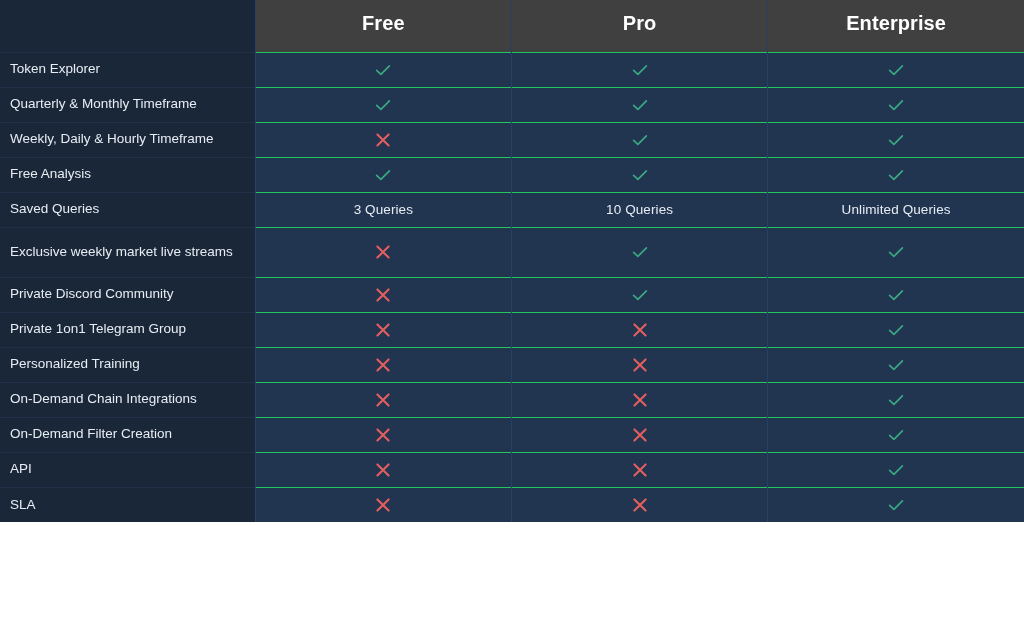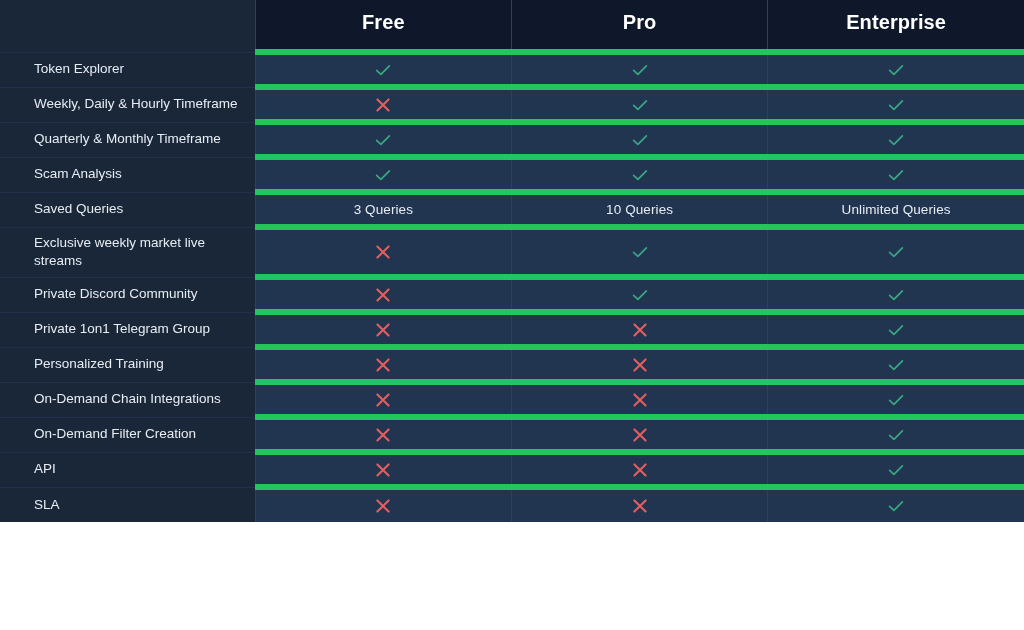"Free" .th-plan { background: #0f172a -> #404040 }
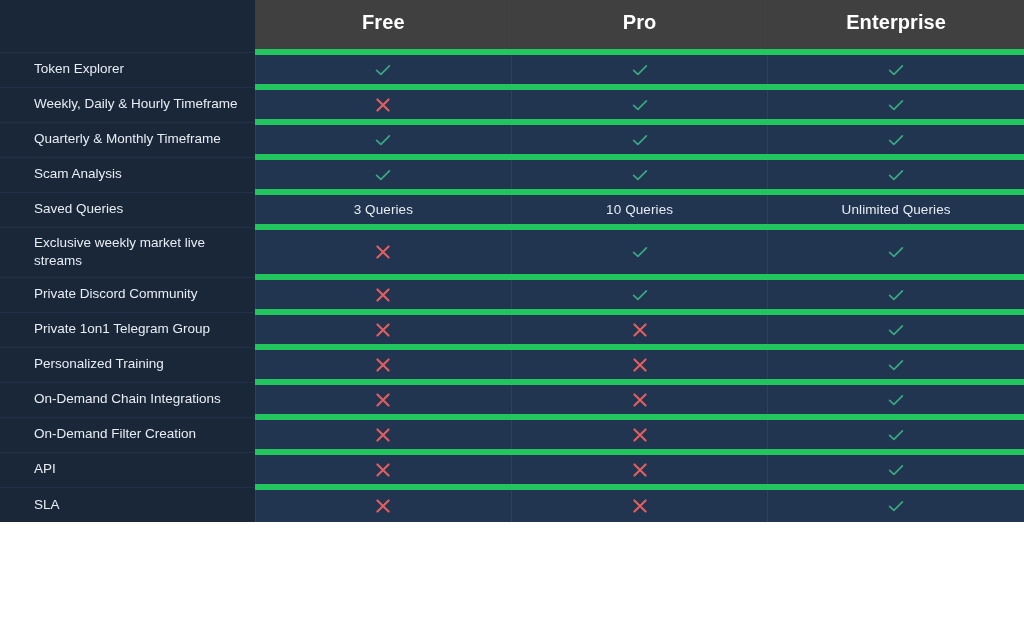"Token Explorer" .td-feature { padding: 0 14px 0 34px -> 0 14px 0 10px }
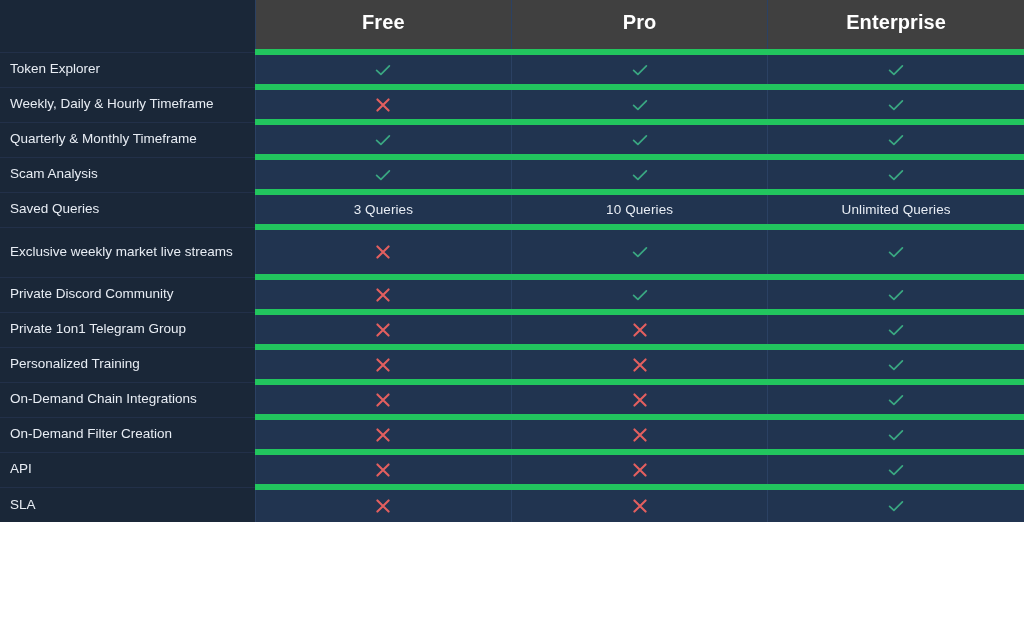"Weekly, Daily & Hourly Timeframe" tr.feature-row { order: before "Quarterly & Monthly Timeframe" -> after "Quarterly & Monthly Timeframe" }
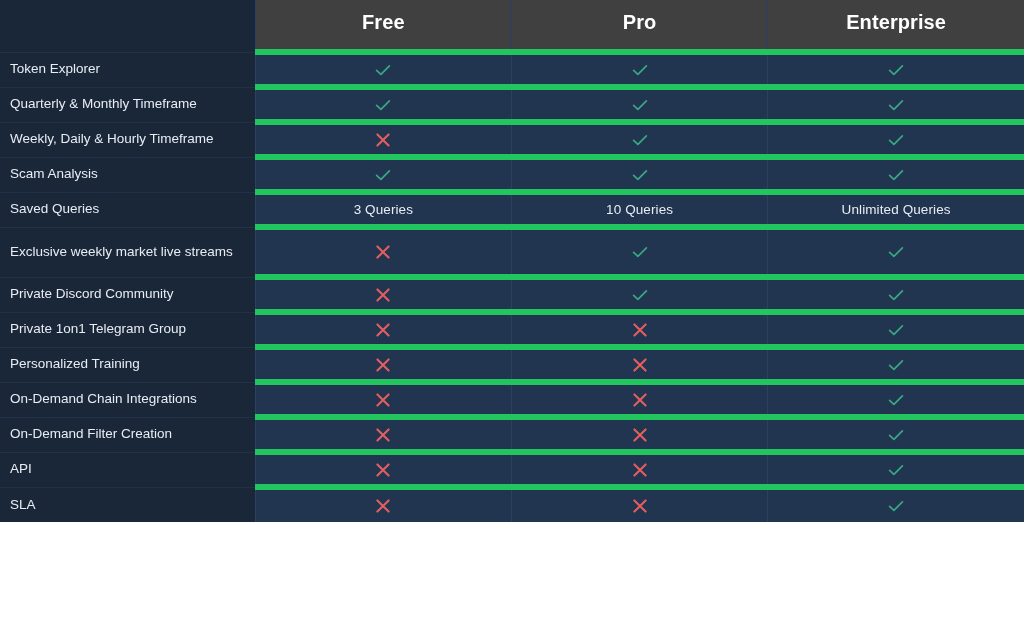"Scam Analysis" td.td-feature { text: Scam -> Free }
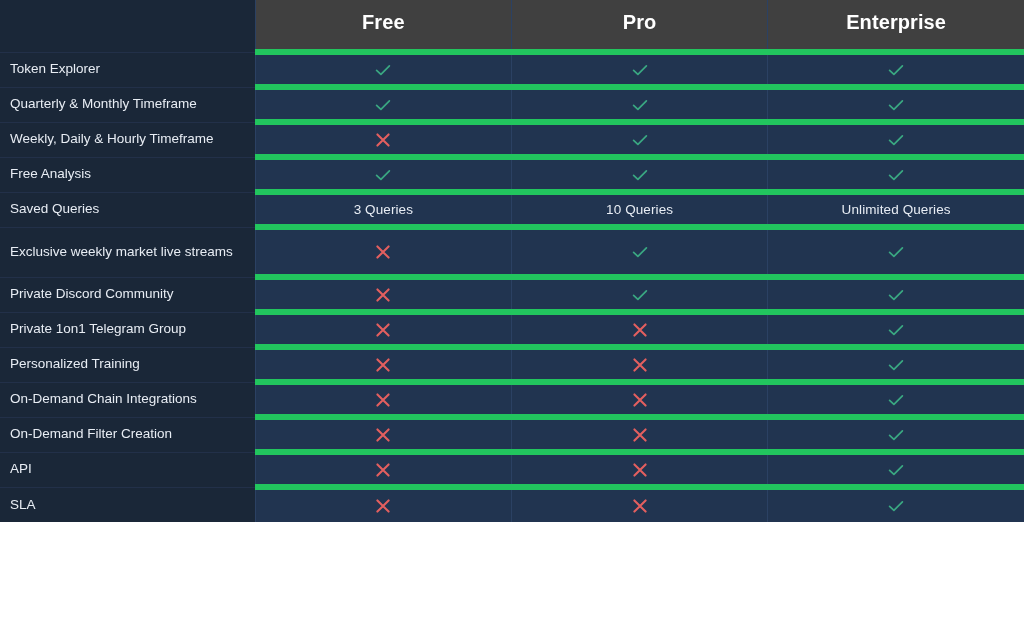"3 Queries" .td-plan { border-top: 6px solid #22c55e -> 1px solid #22c55e }
